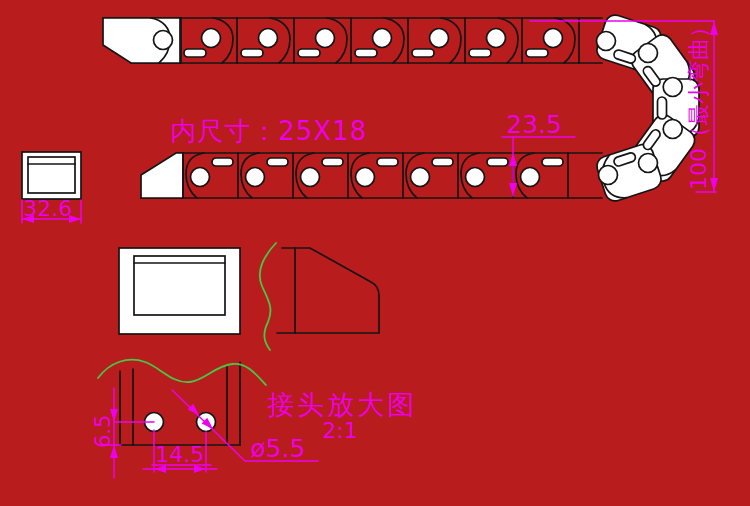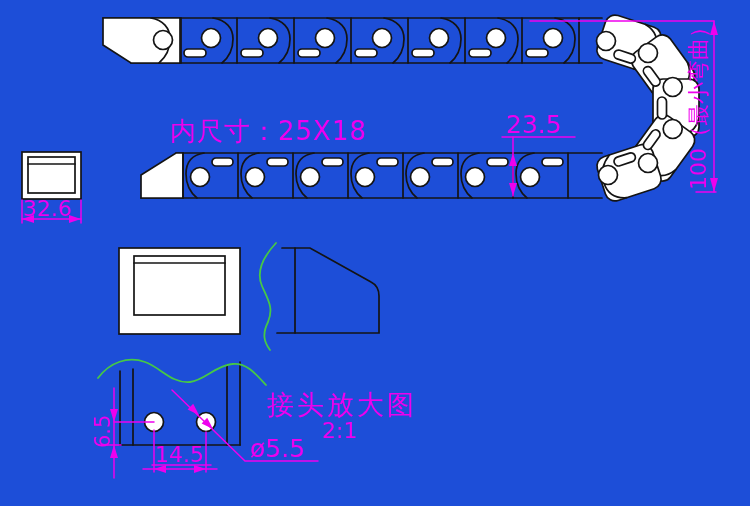"内尺寸：25X18" #stage { background: #1d4ed8 -> #b91c1c }
